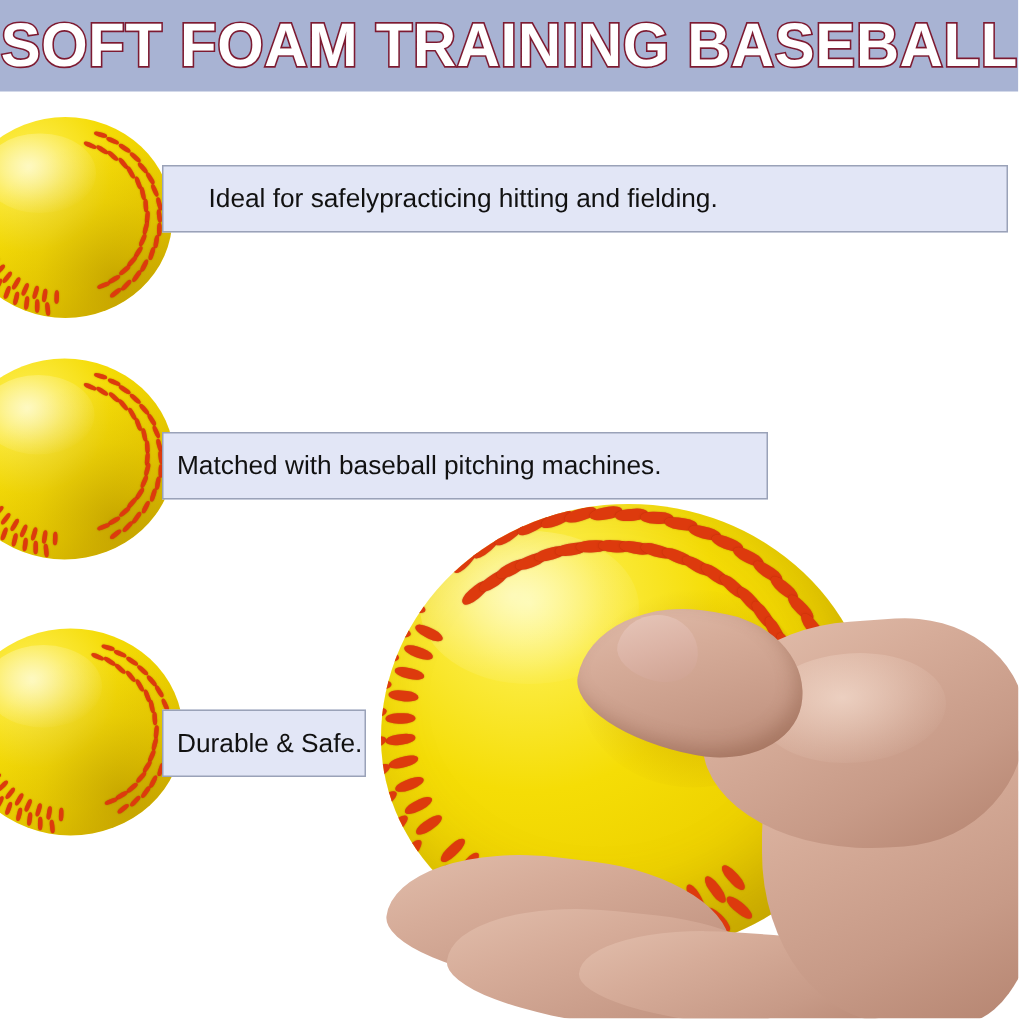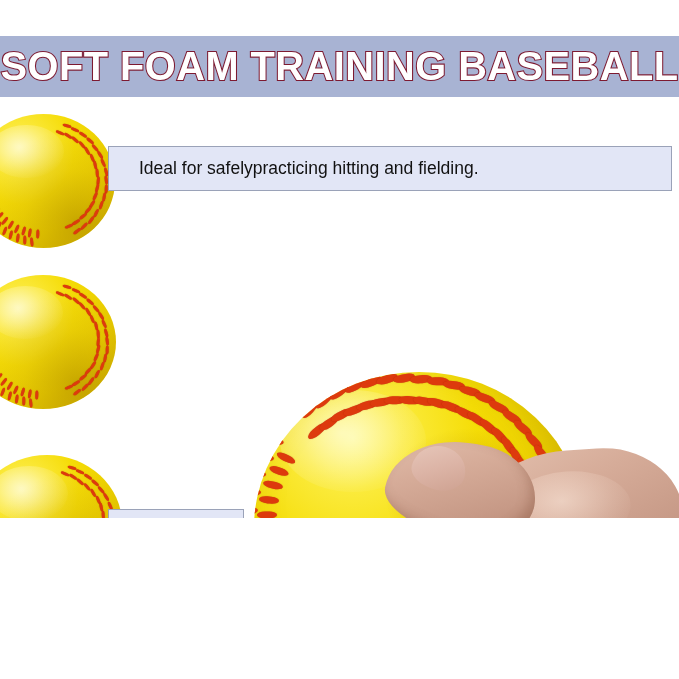"SOFT FOAM TRAINING BASEBALL" #page { height: 482px -> 679px; margin-top: 36px -> none }
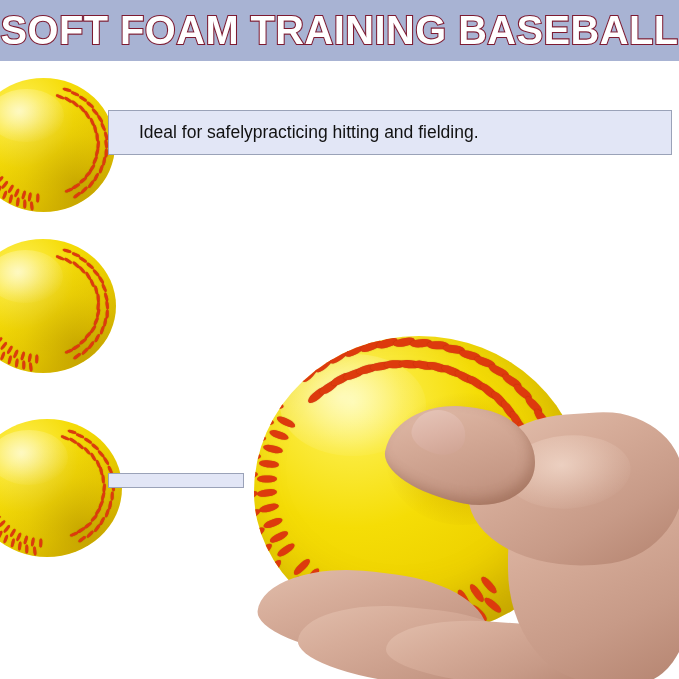"Matched with baseball pitching machines." div.caption { html: none -> <div> <div>Matched with baseball pitching machines.</div> </div> }
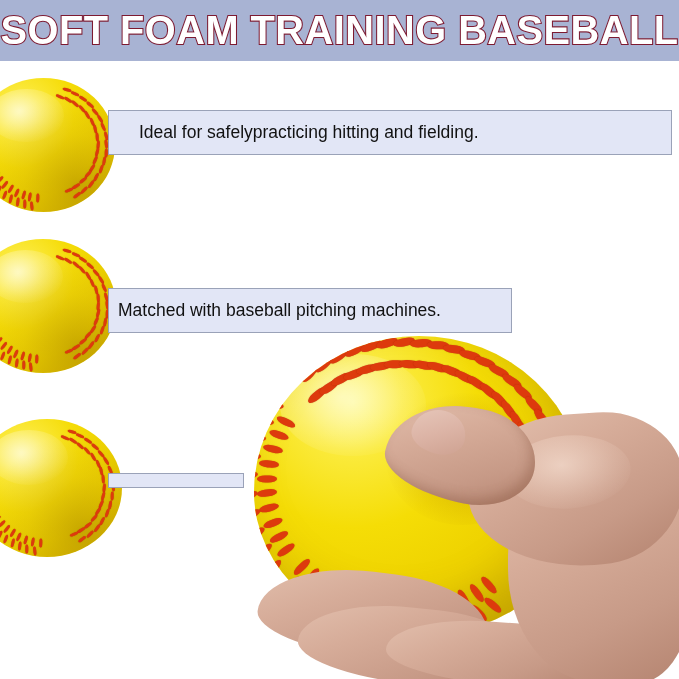"Durable & Safe." div.line { html: none -> <div>Durable &amp; Safe.</div> }
